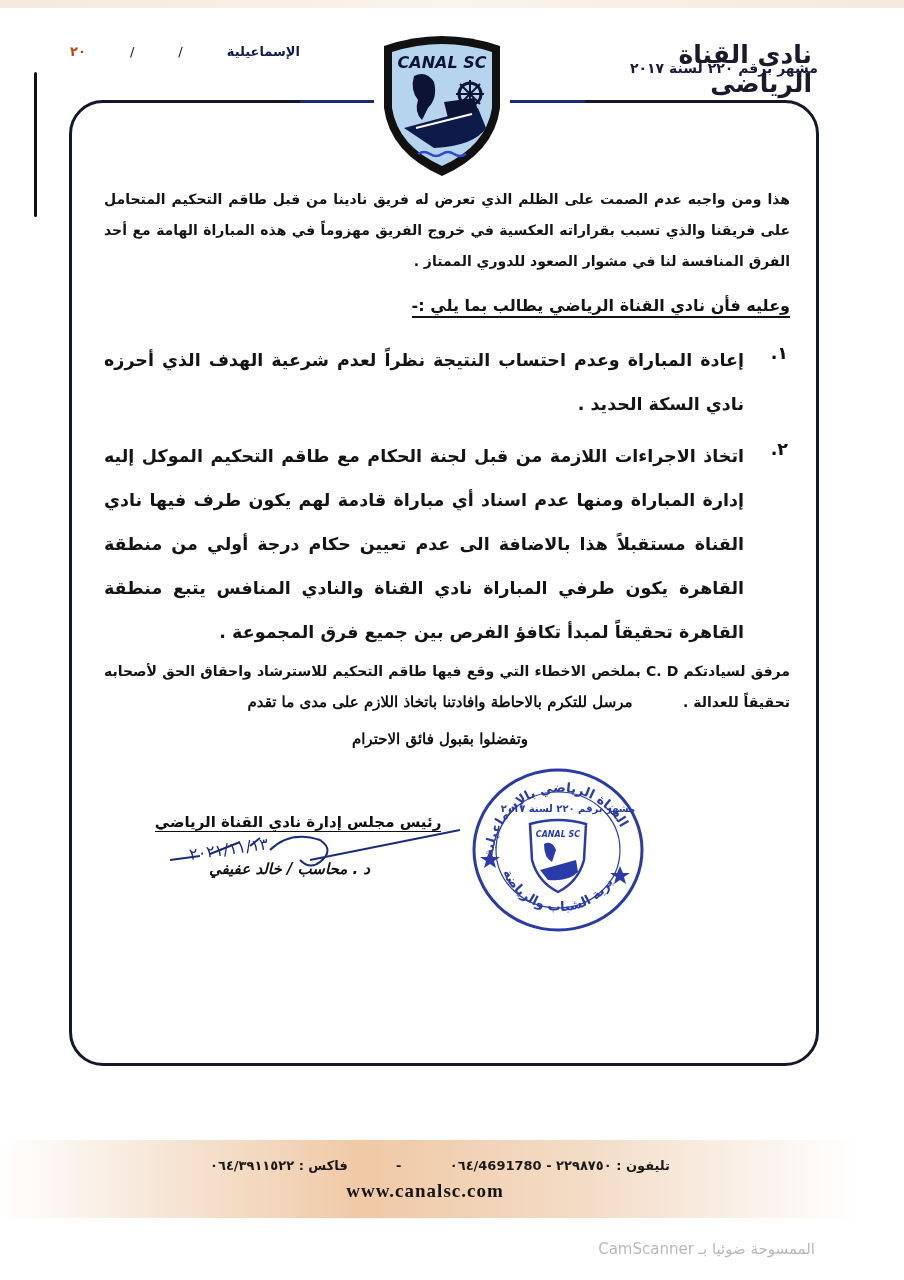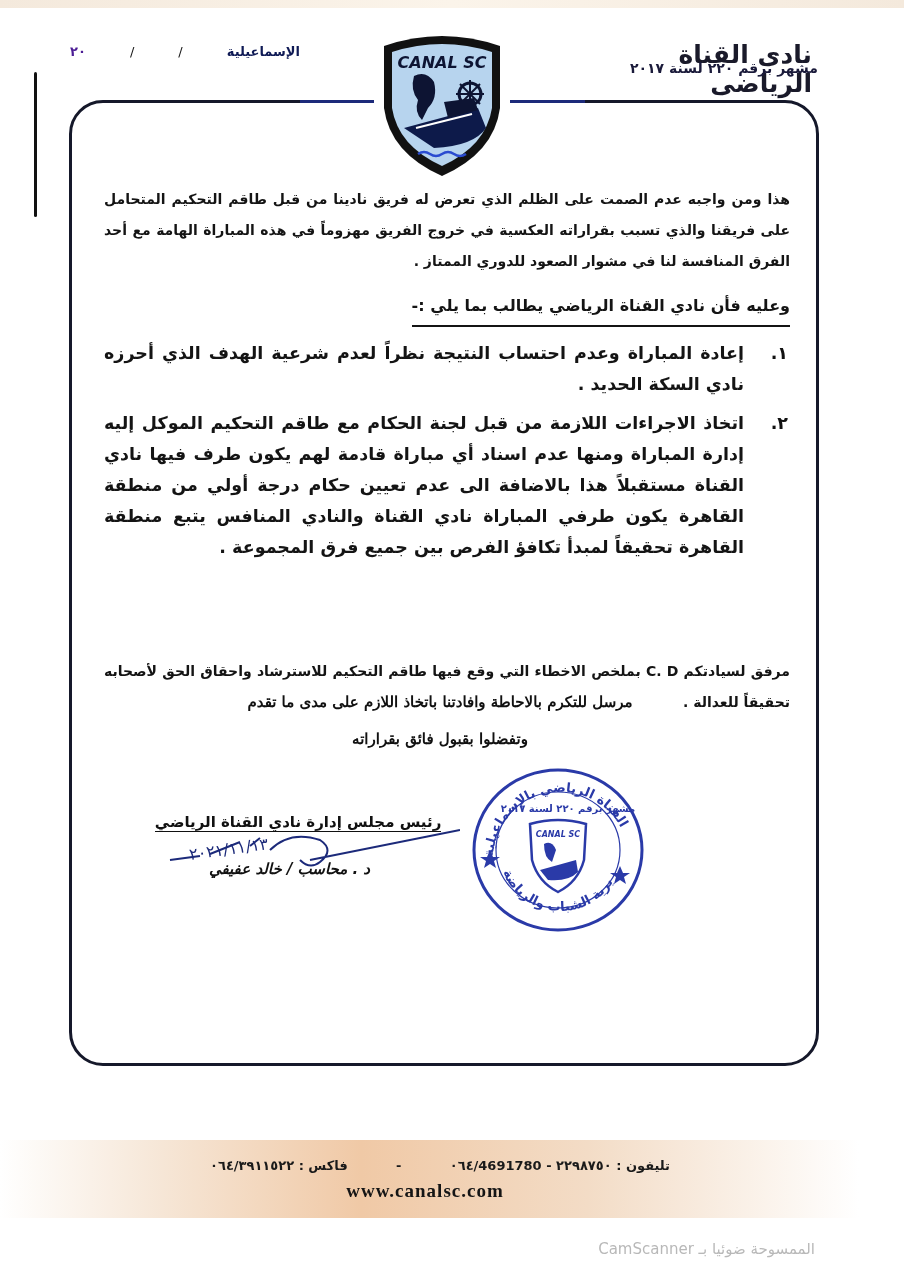"٢٠" .city-date .year { color: #4c1d95 -> #c2410c }
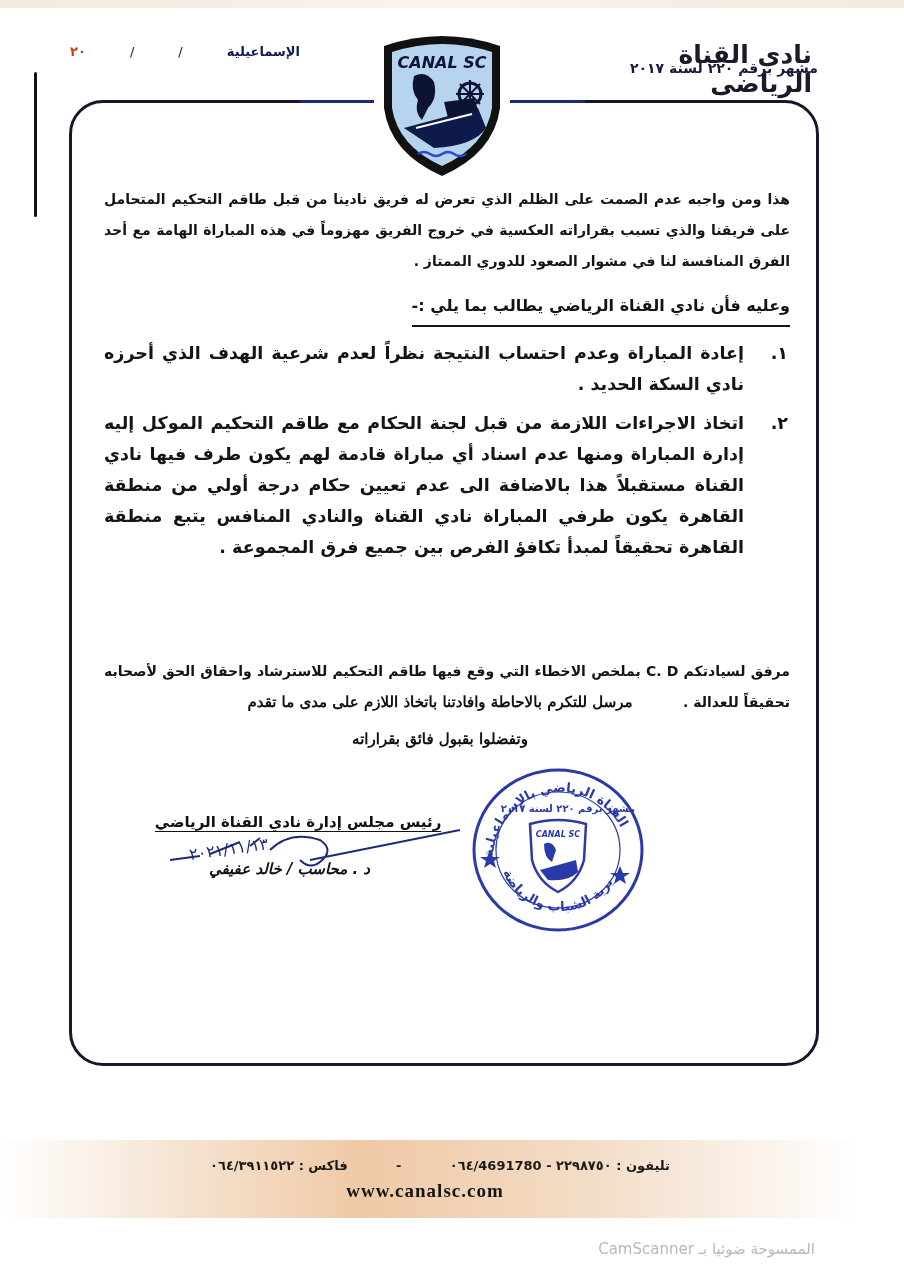"وعليه فأن نادي القناة الرياضي" .demand-heading { padding-bottom: 10px -> 1px }
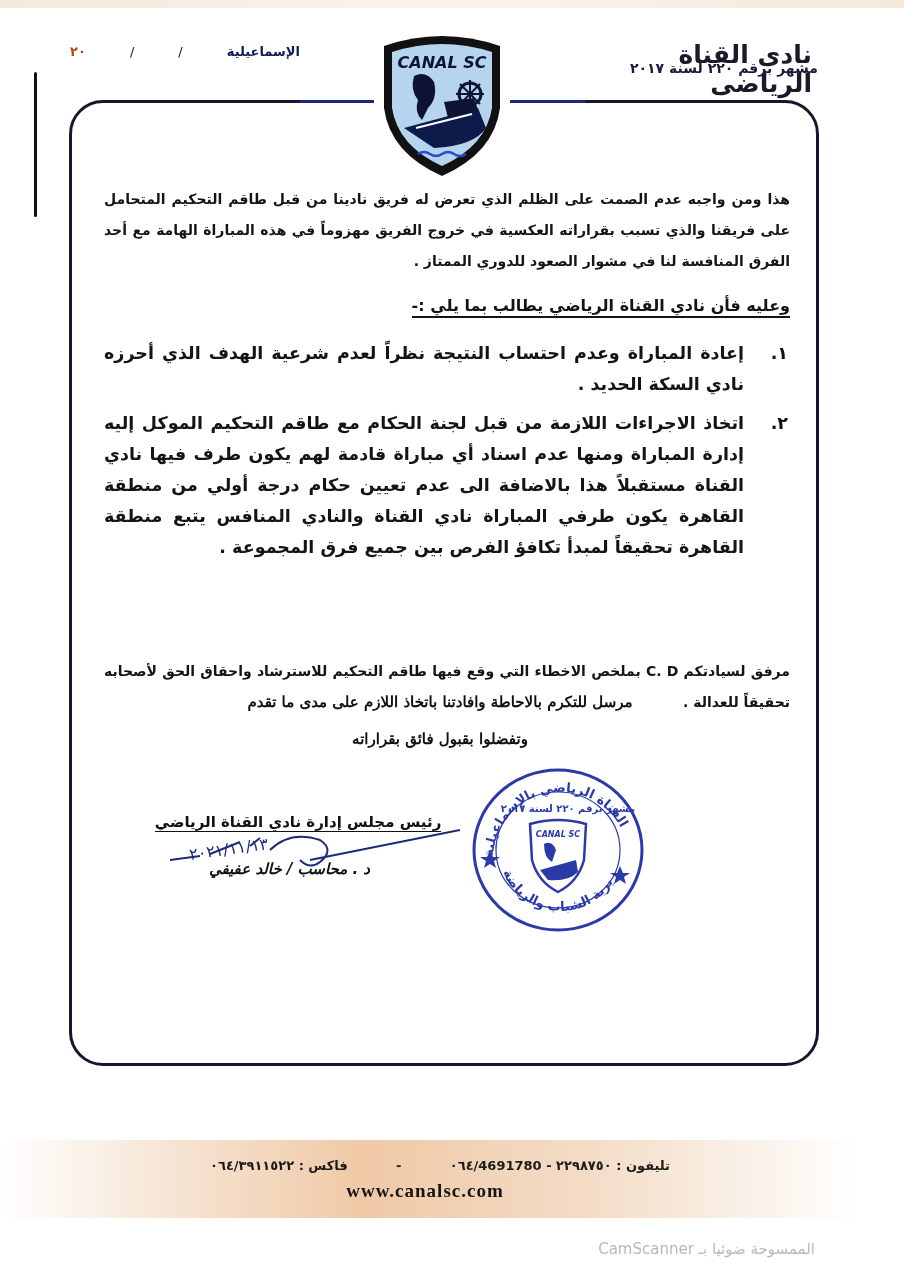"إعادة المباراة وعدم احتساب النتيجة" .list-text { line-height: 31px -> 44px }
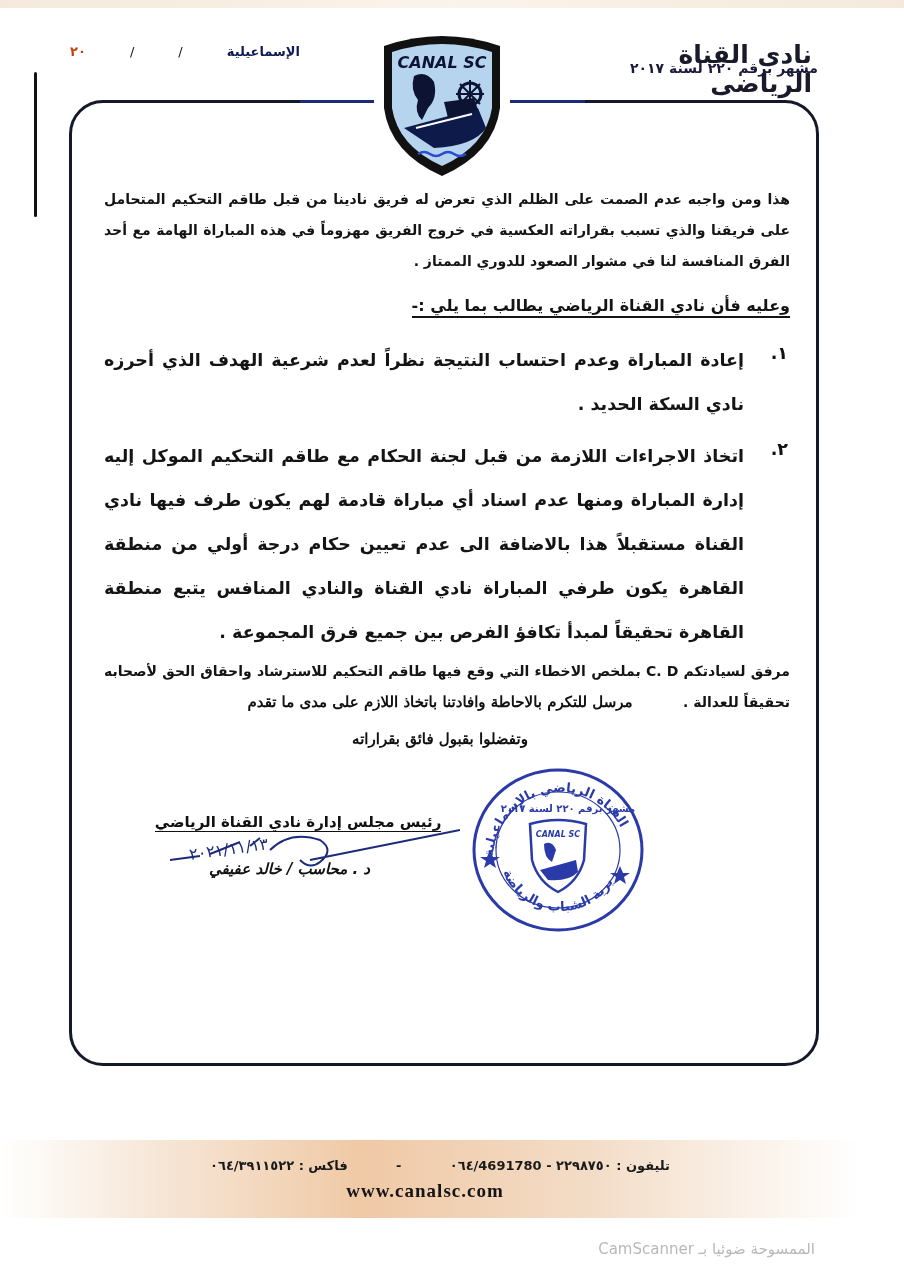"وتفضلوا بقبول فائق بقراراته" div.closing { text: بقراراته -> الاحترام }
